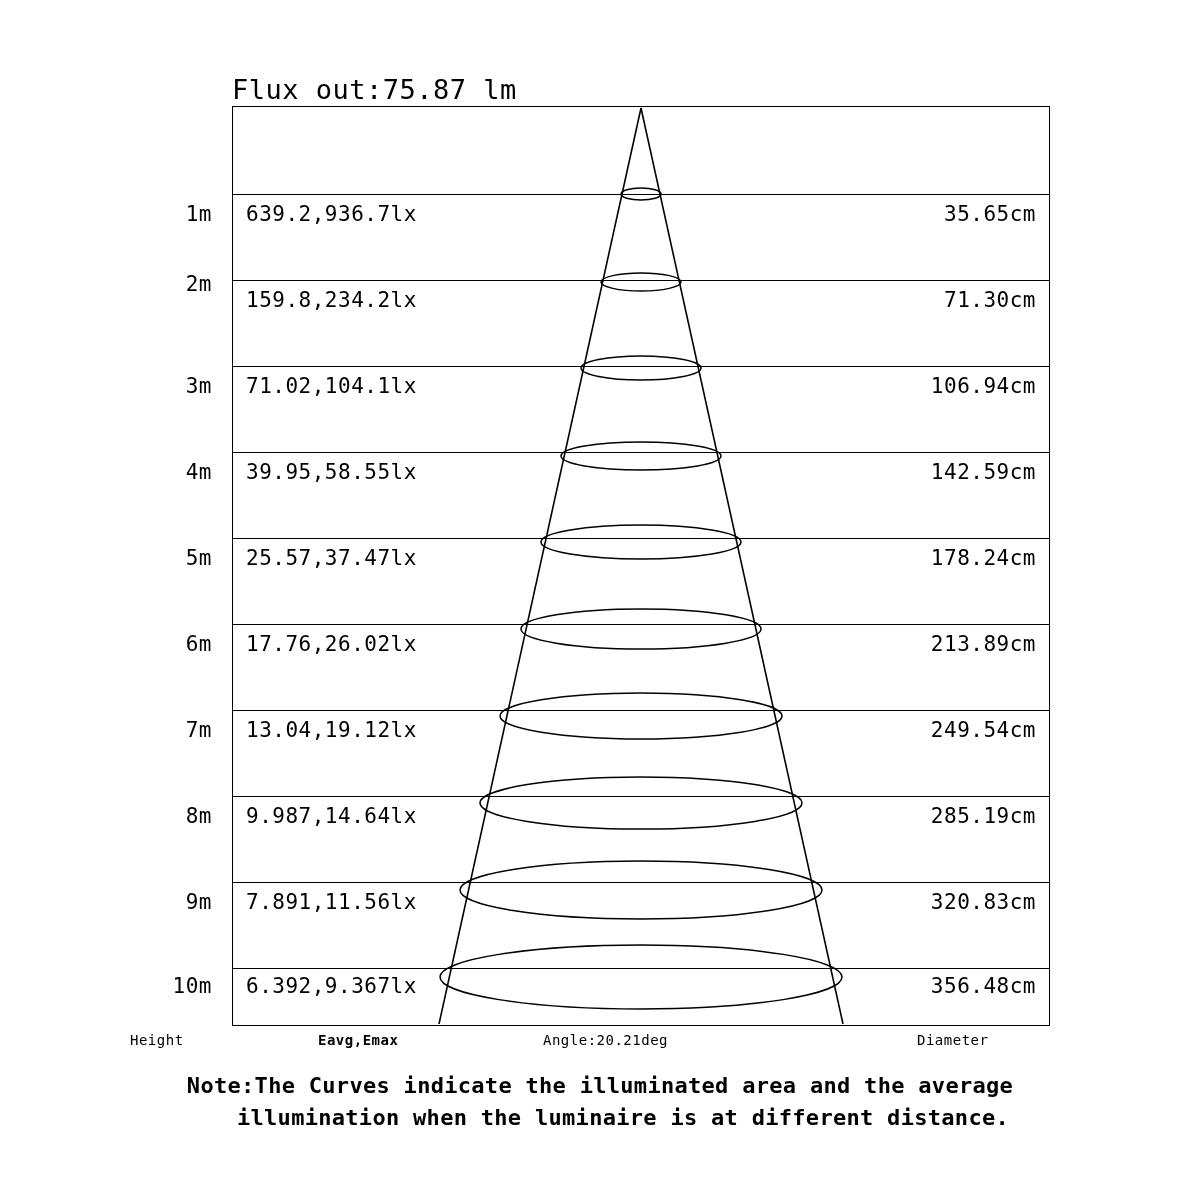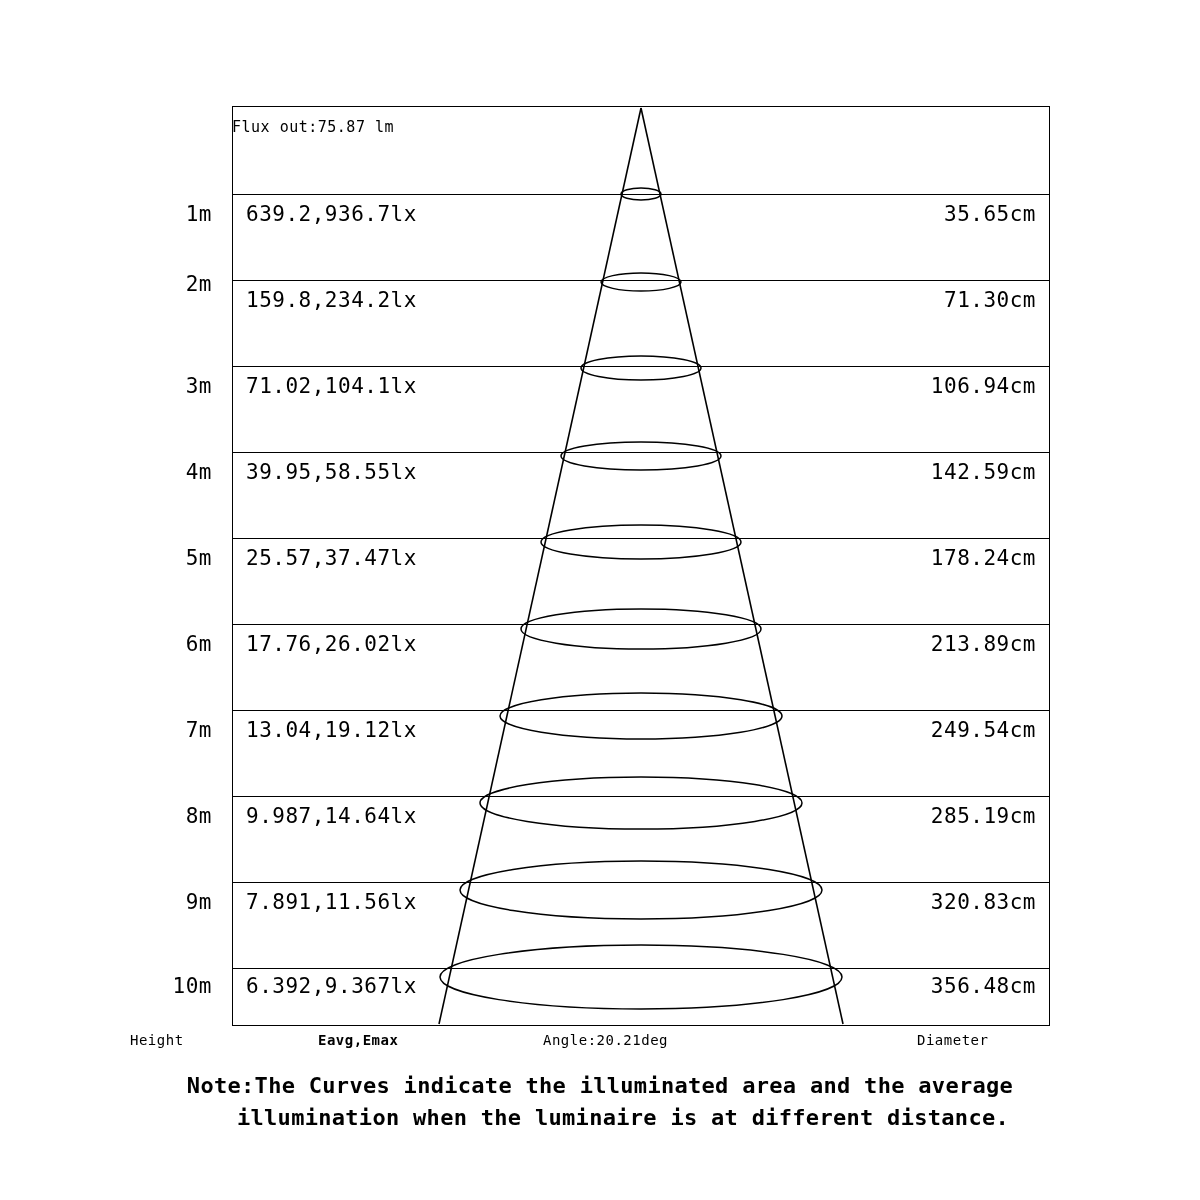"Flux out:75.87 lm" .flux-label { font-size: 15px -> 27px; margin-top: 44px -> none }
